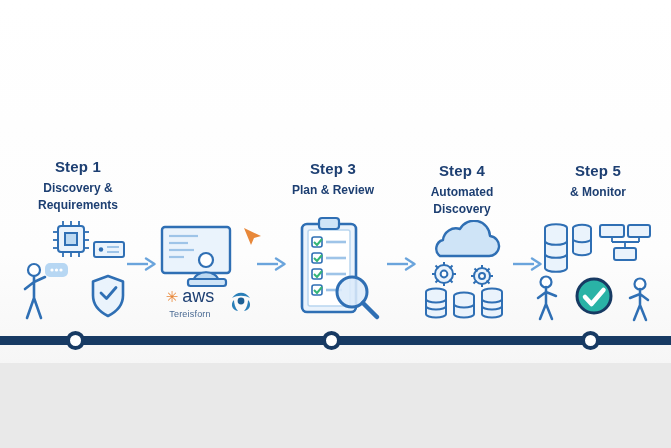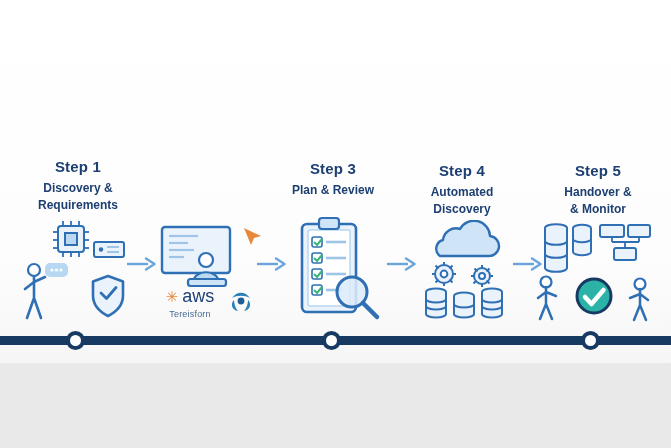"Handover &" div { html: <div>Handover &amp;</div> -> none }
